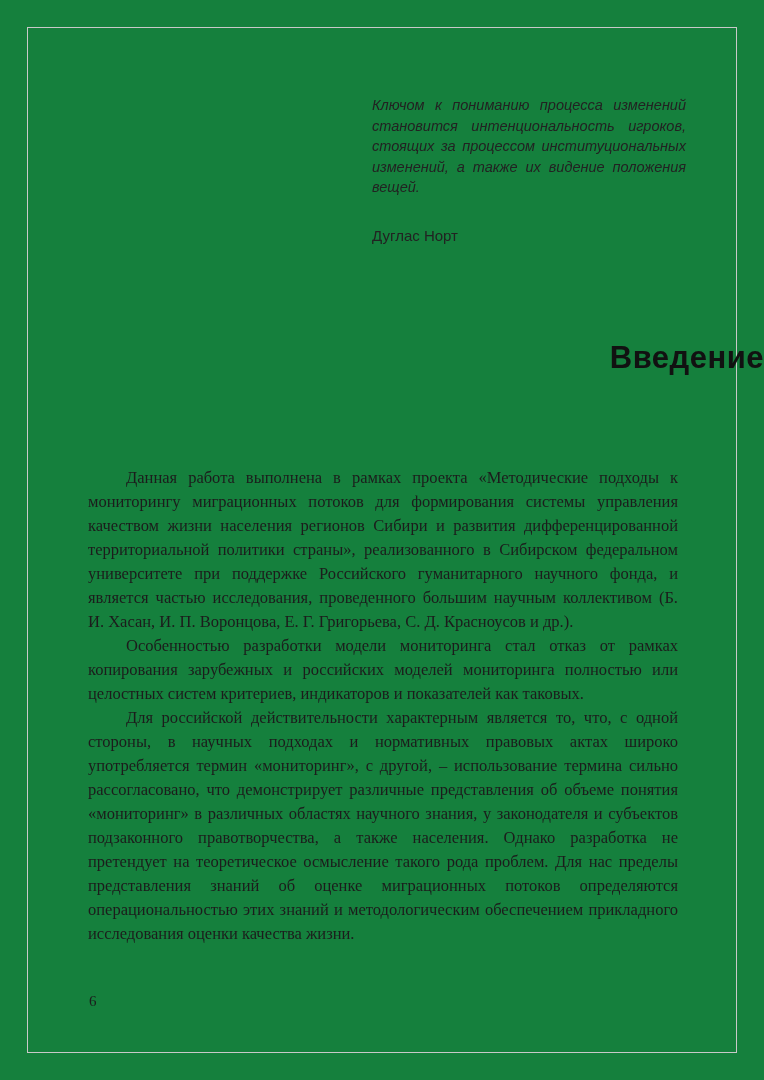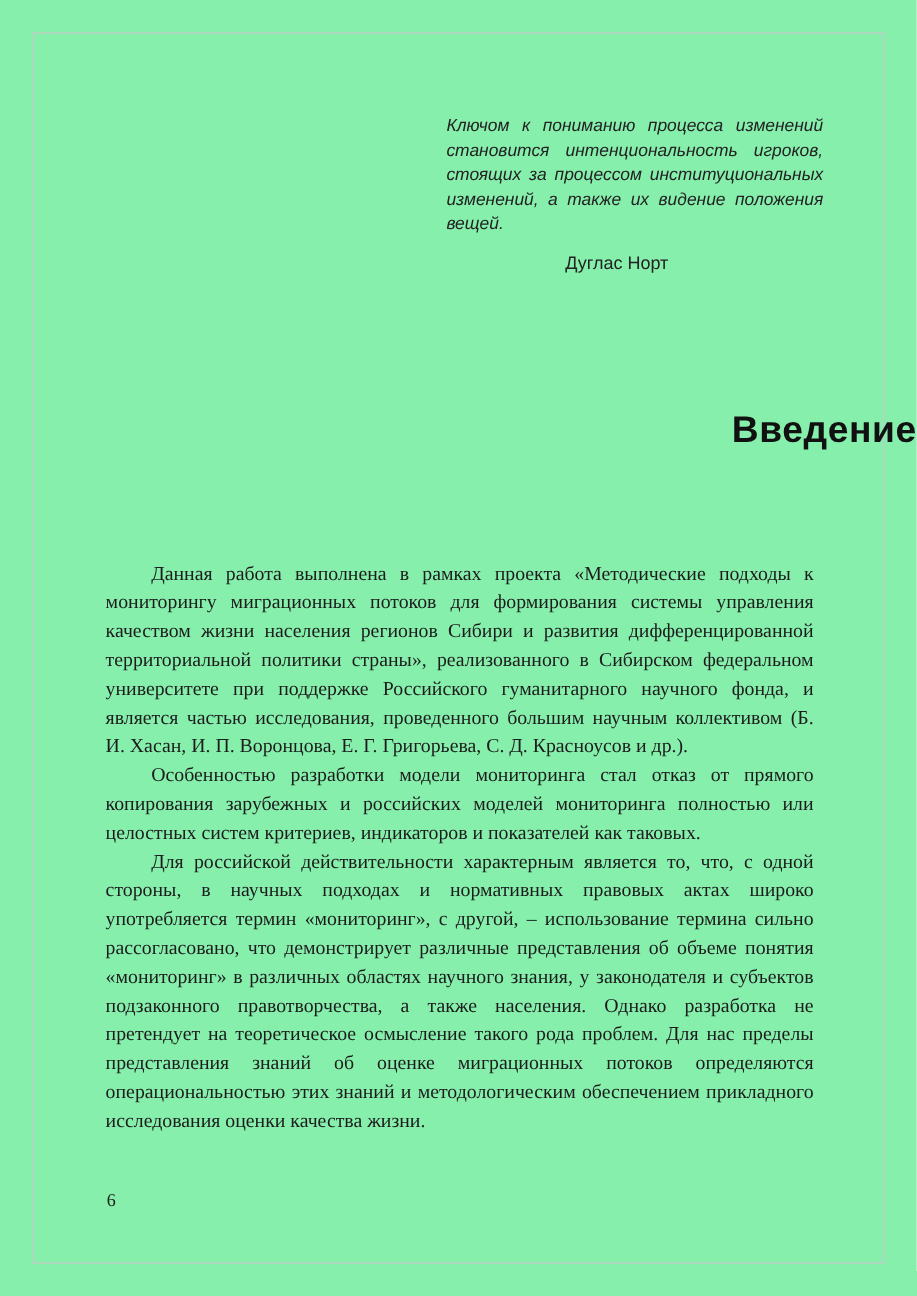"Ключом к пониманию процесса изменений" .page { background: #86efac -> #15803d }
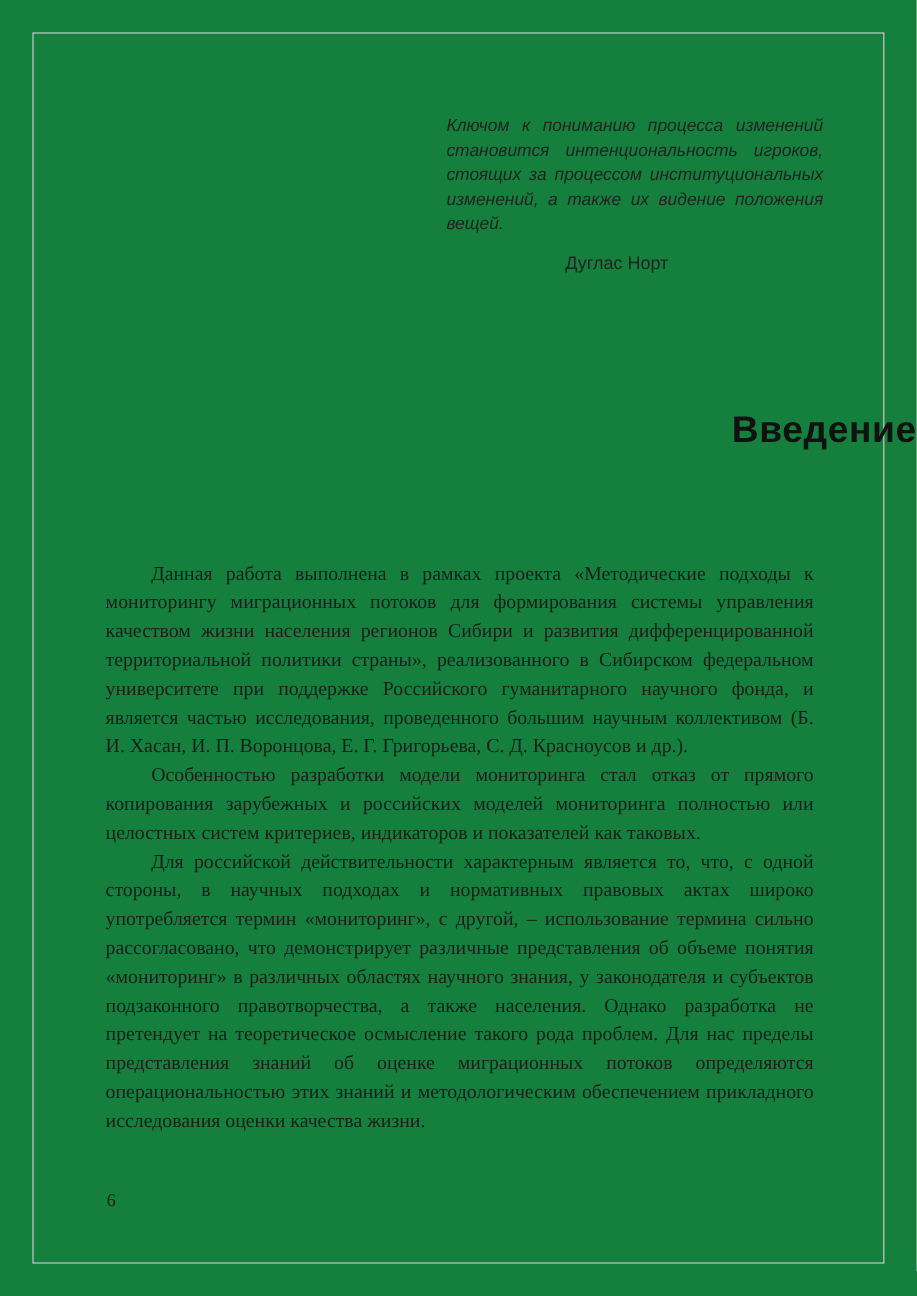"Дуглас Норт" .epigraph-attribution { margin-top: 12px -> 28px; text-align: center -> left }
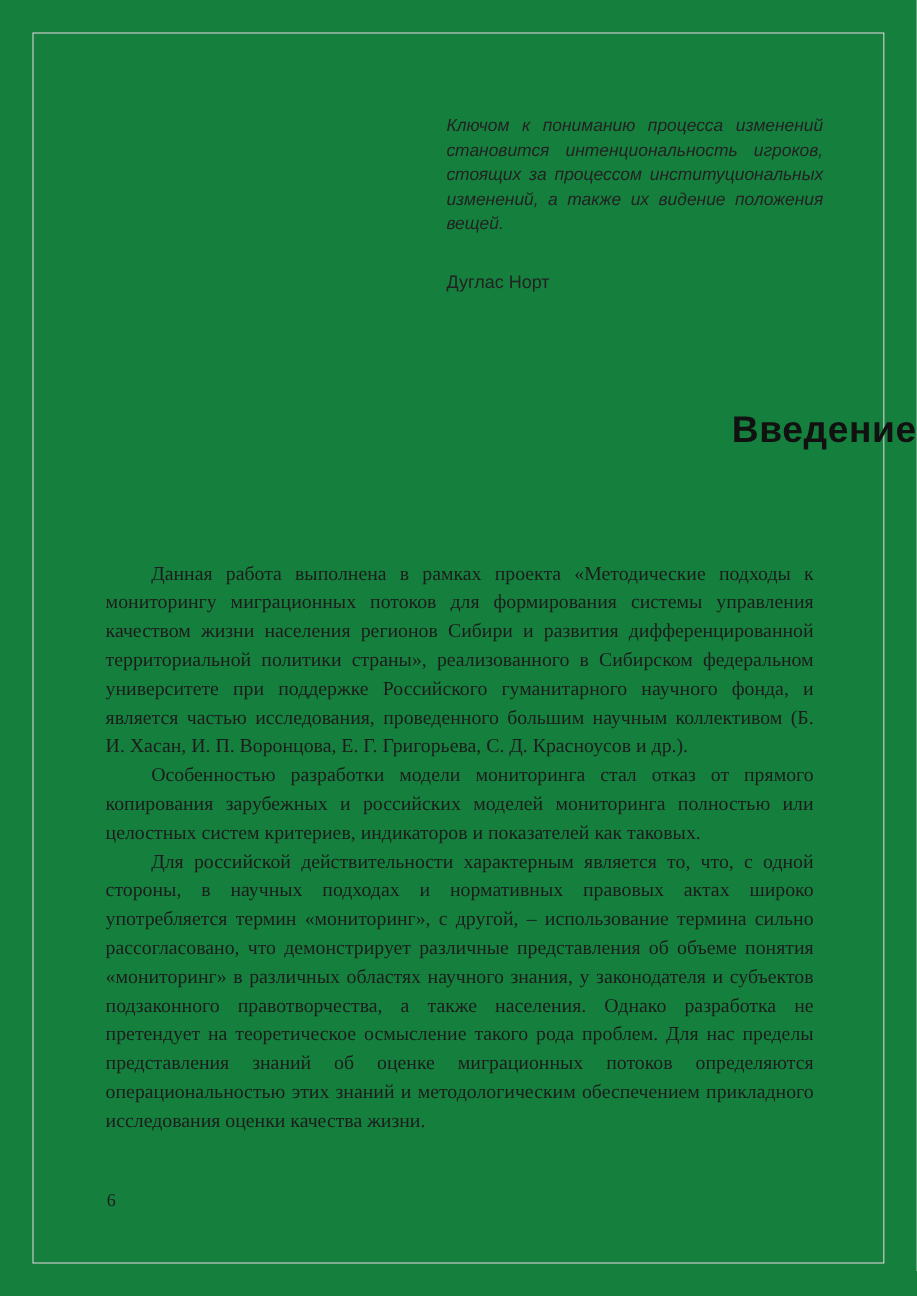"Особенностью разработки модели" p { text: прямого -> рамках }
